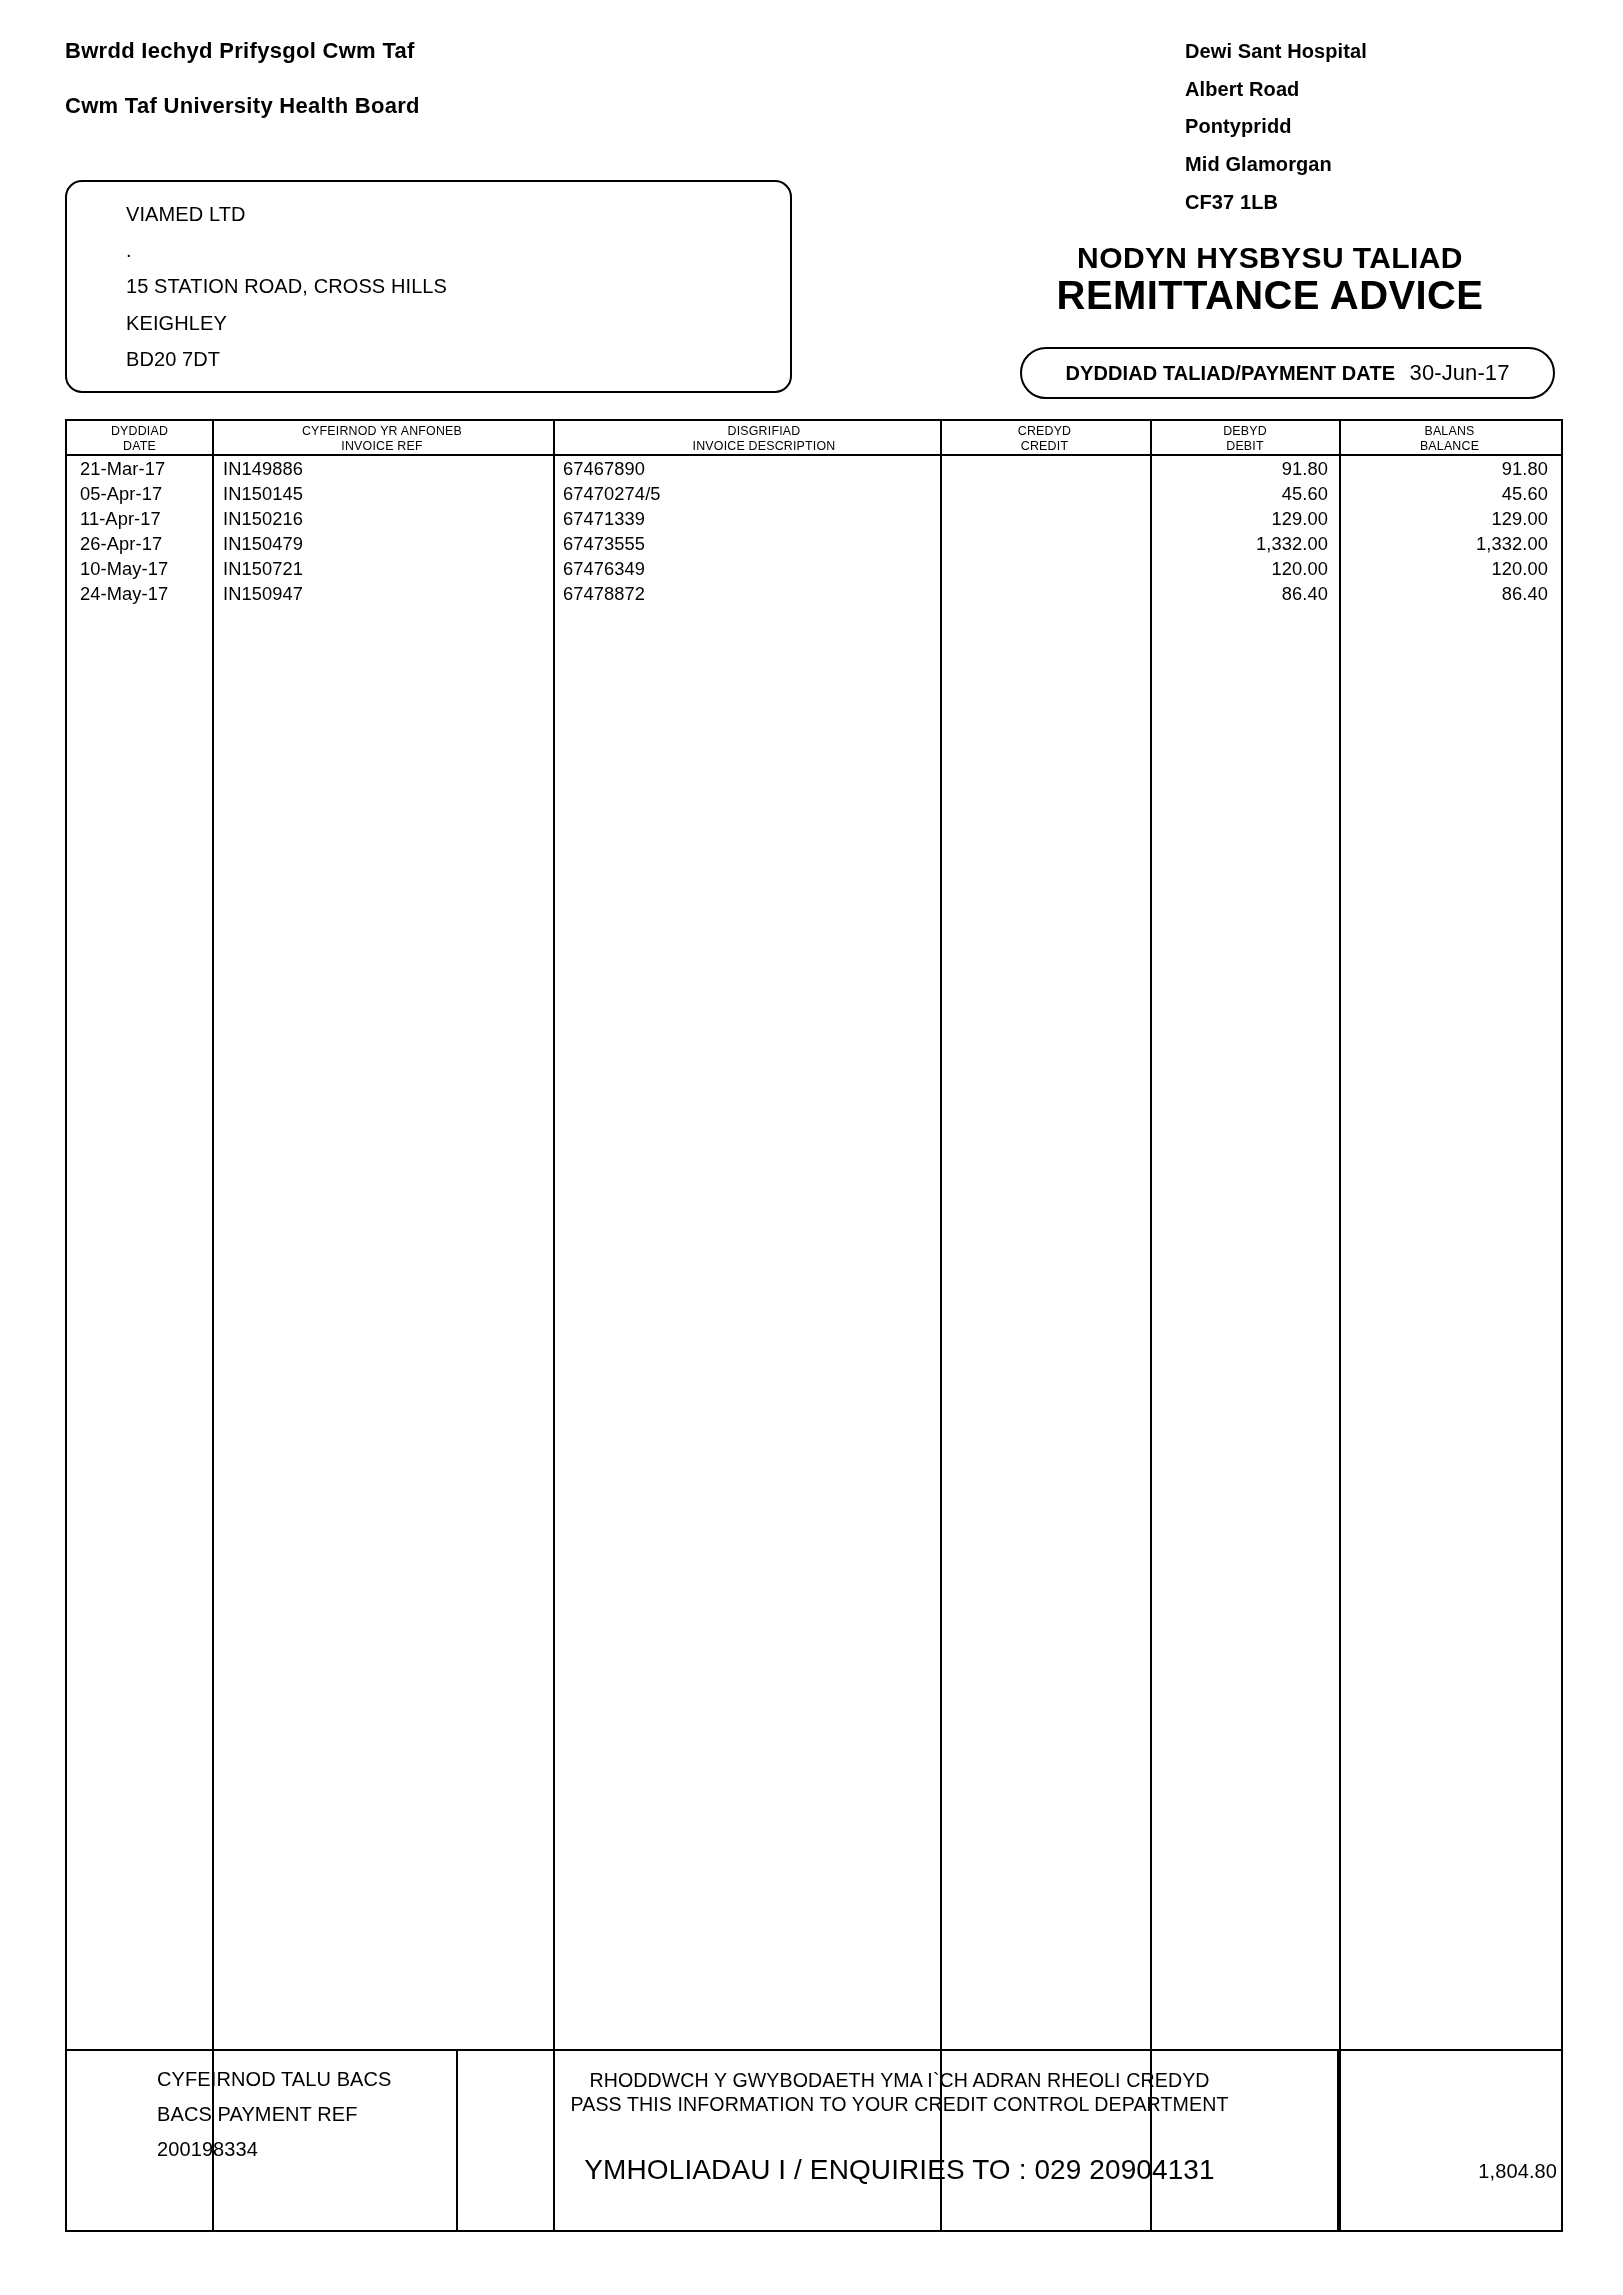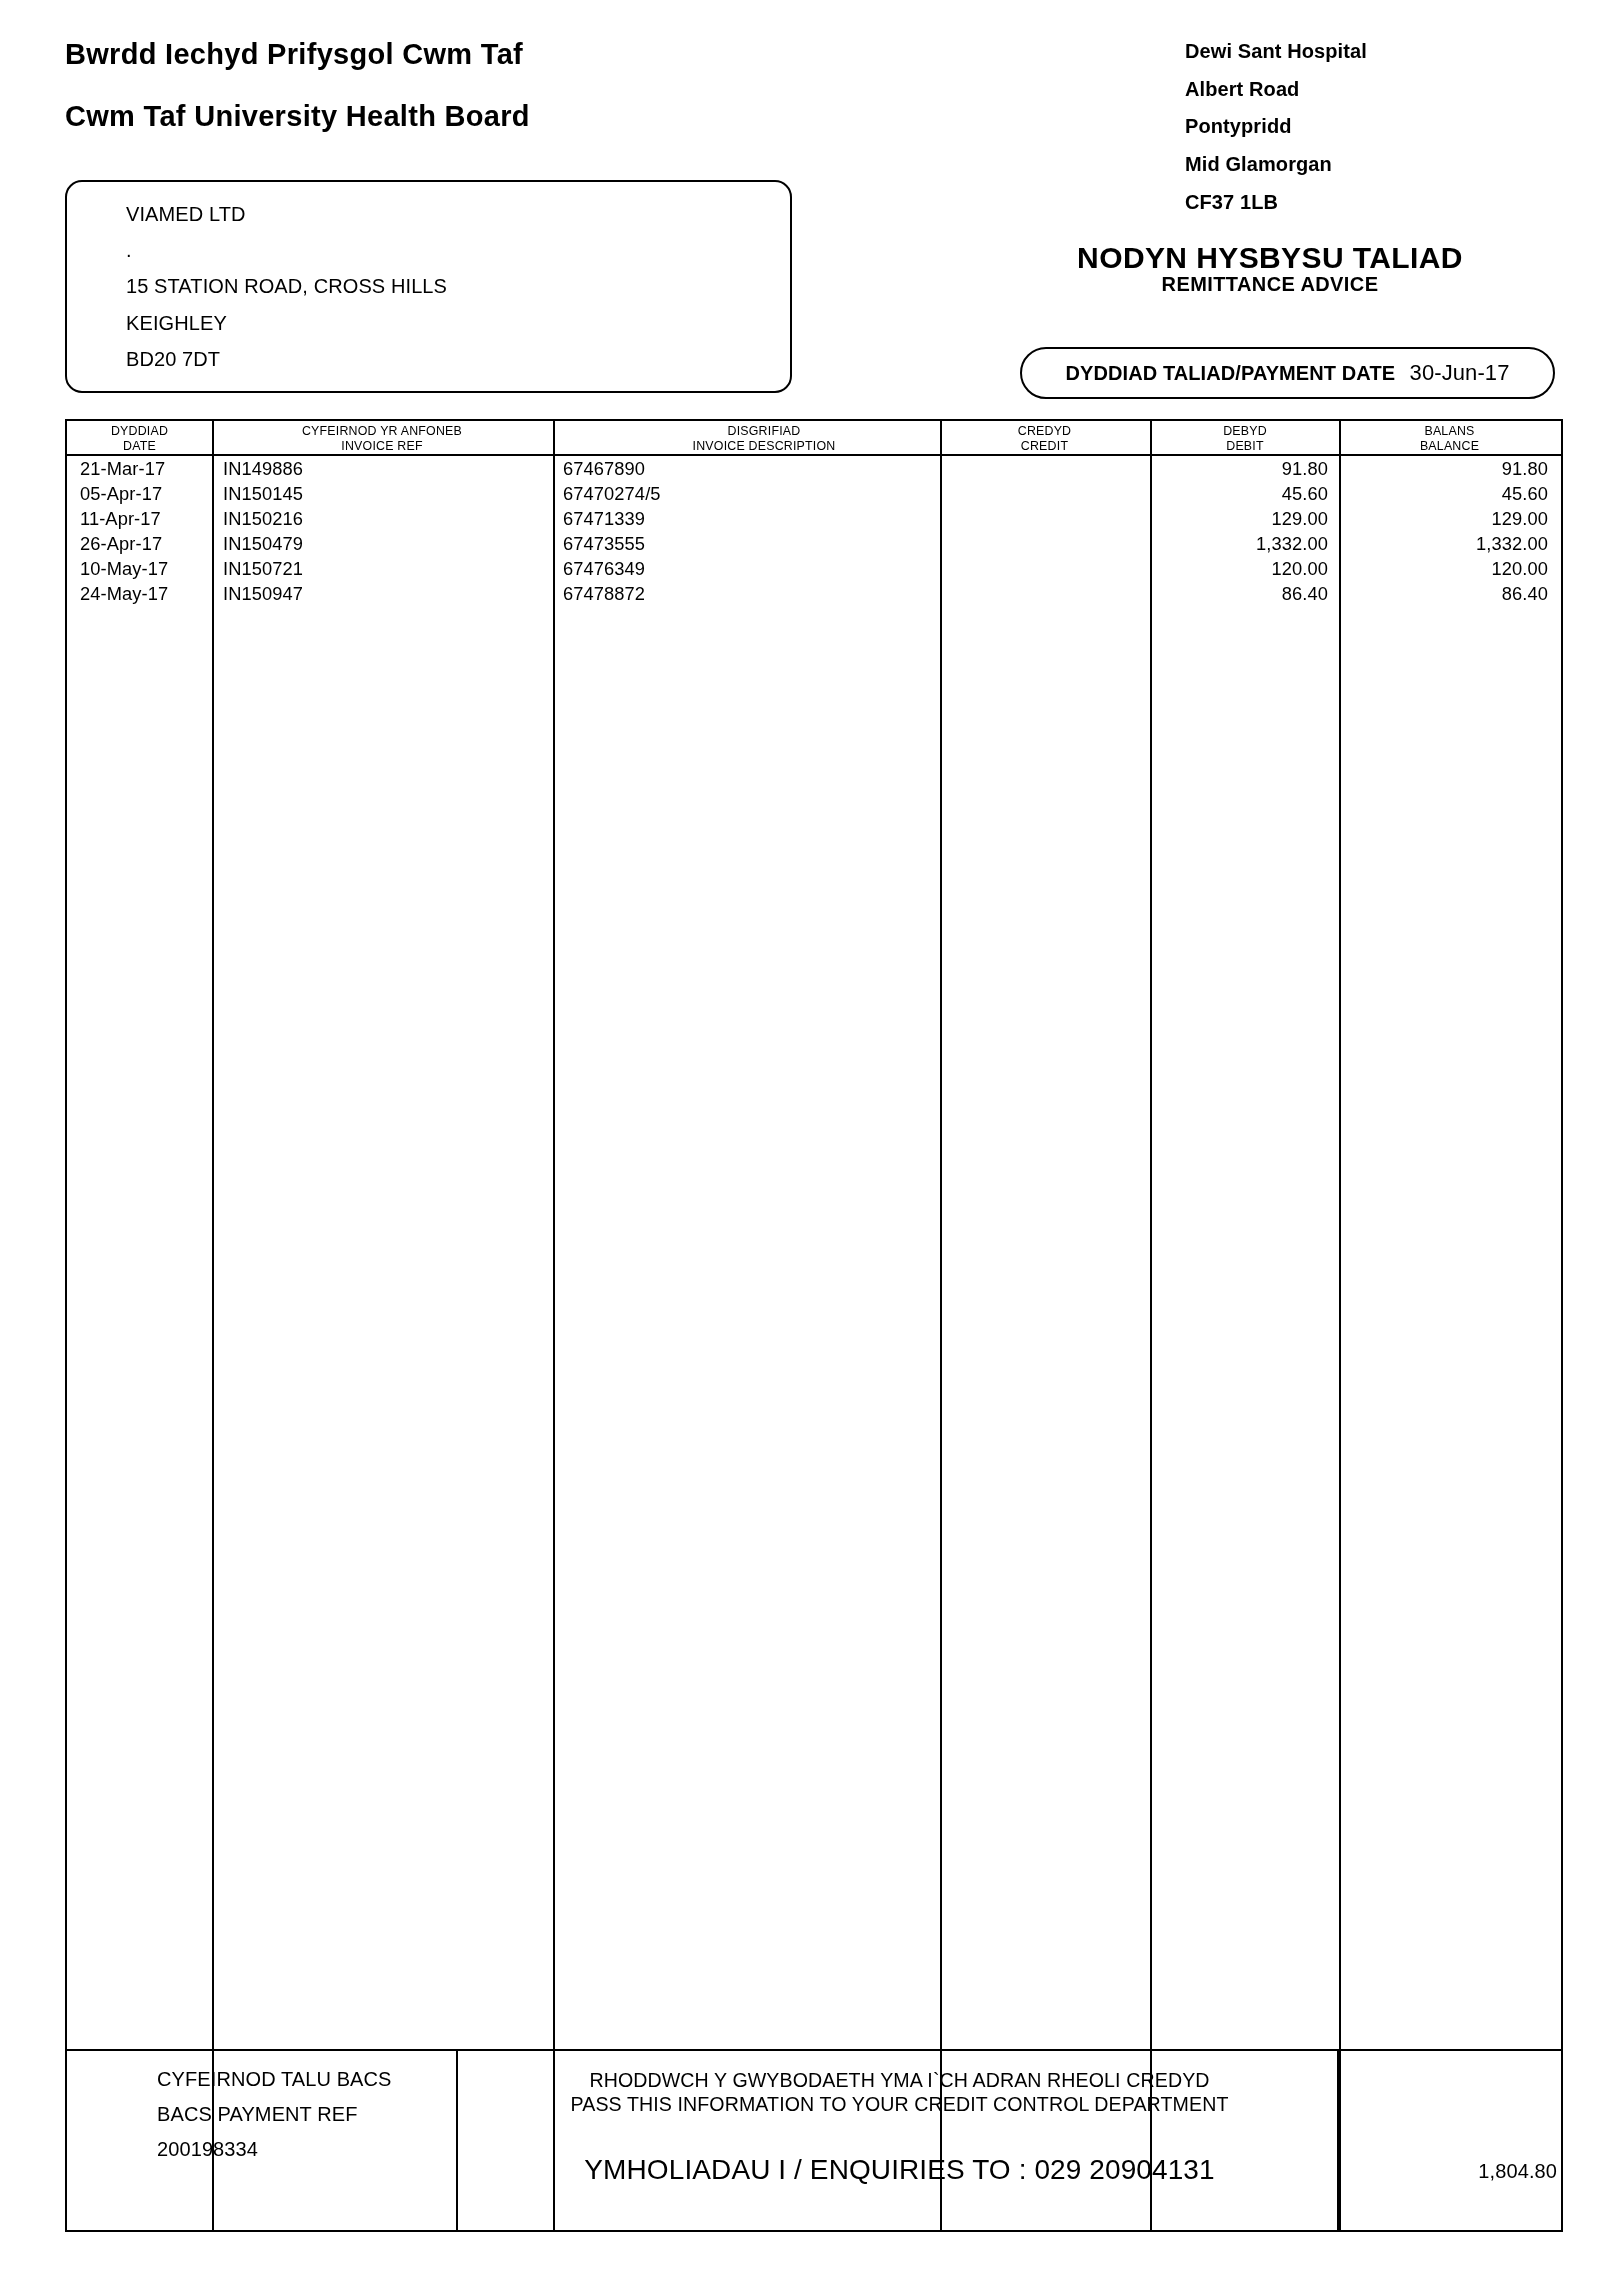"Bwrdd Iechyd Prifysgol Cwm Taf" .hdr-left .line { font-size: 29px -> 22px }
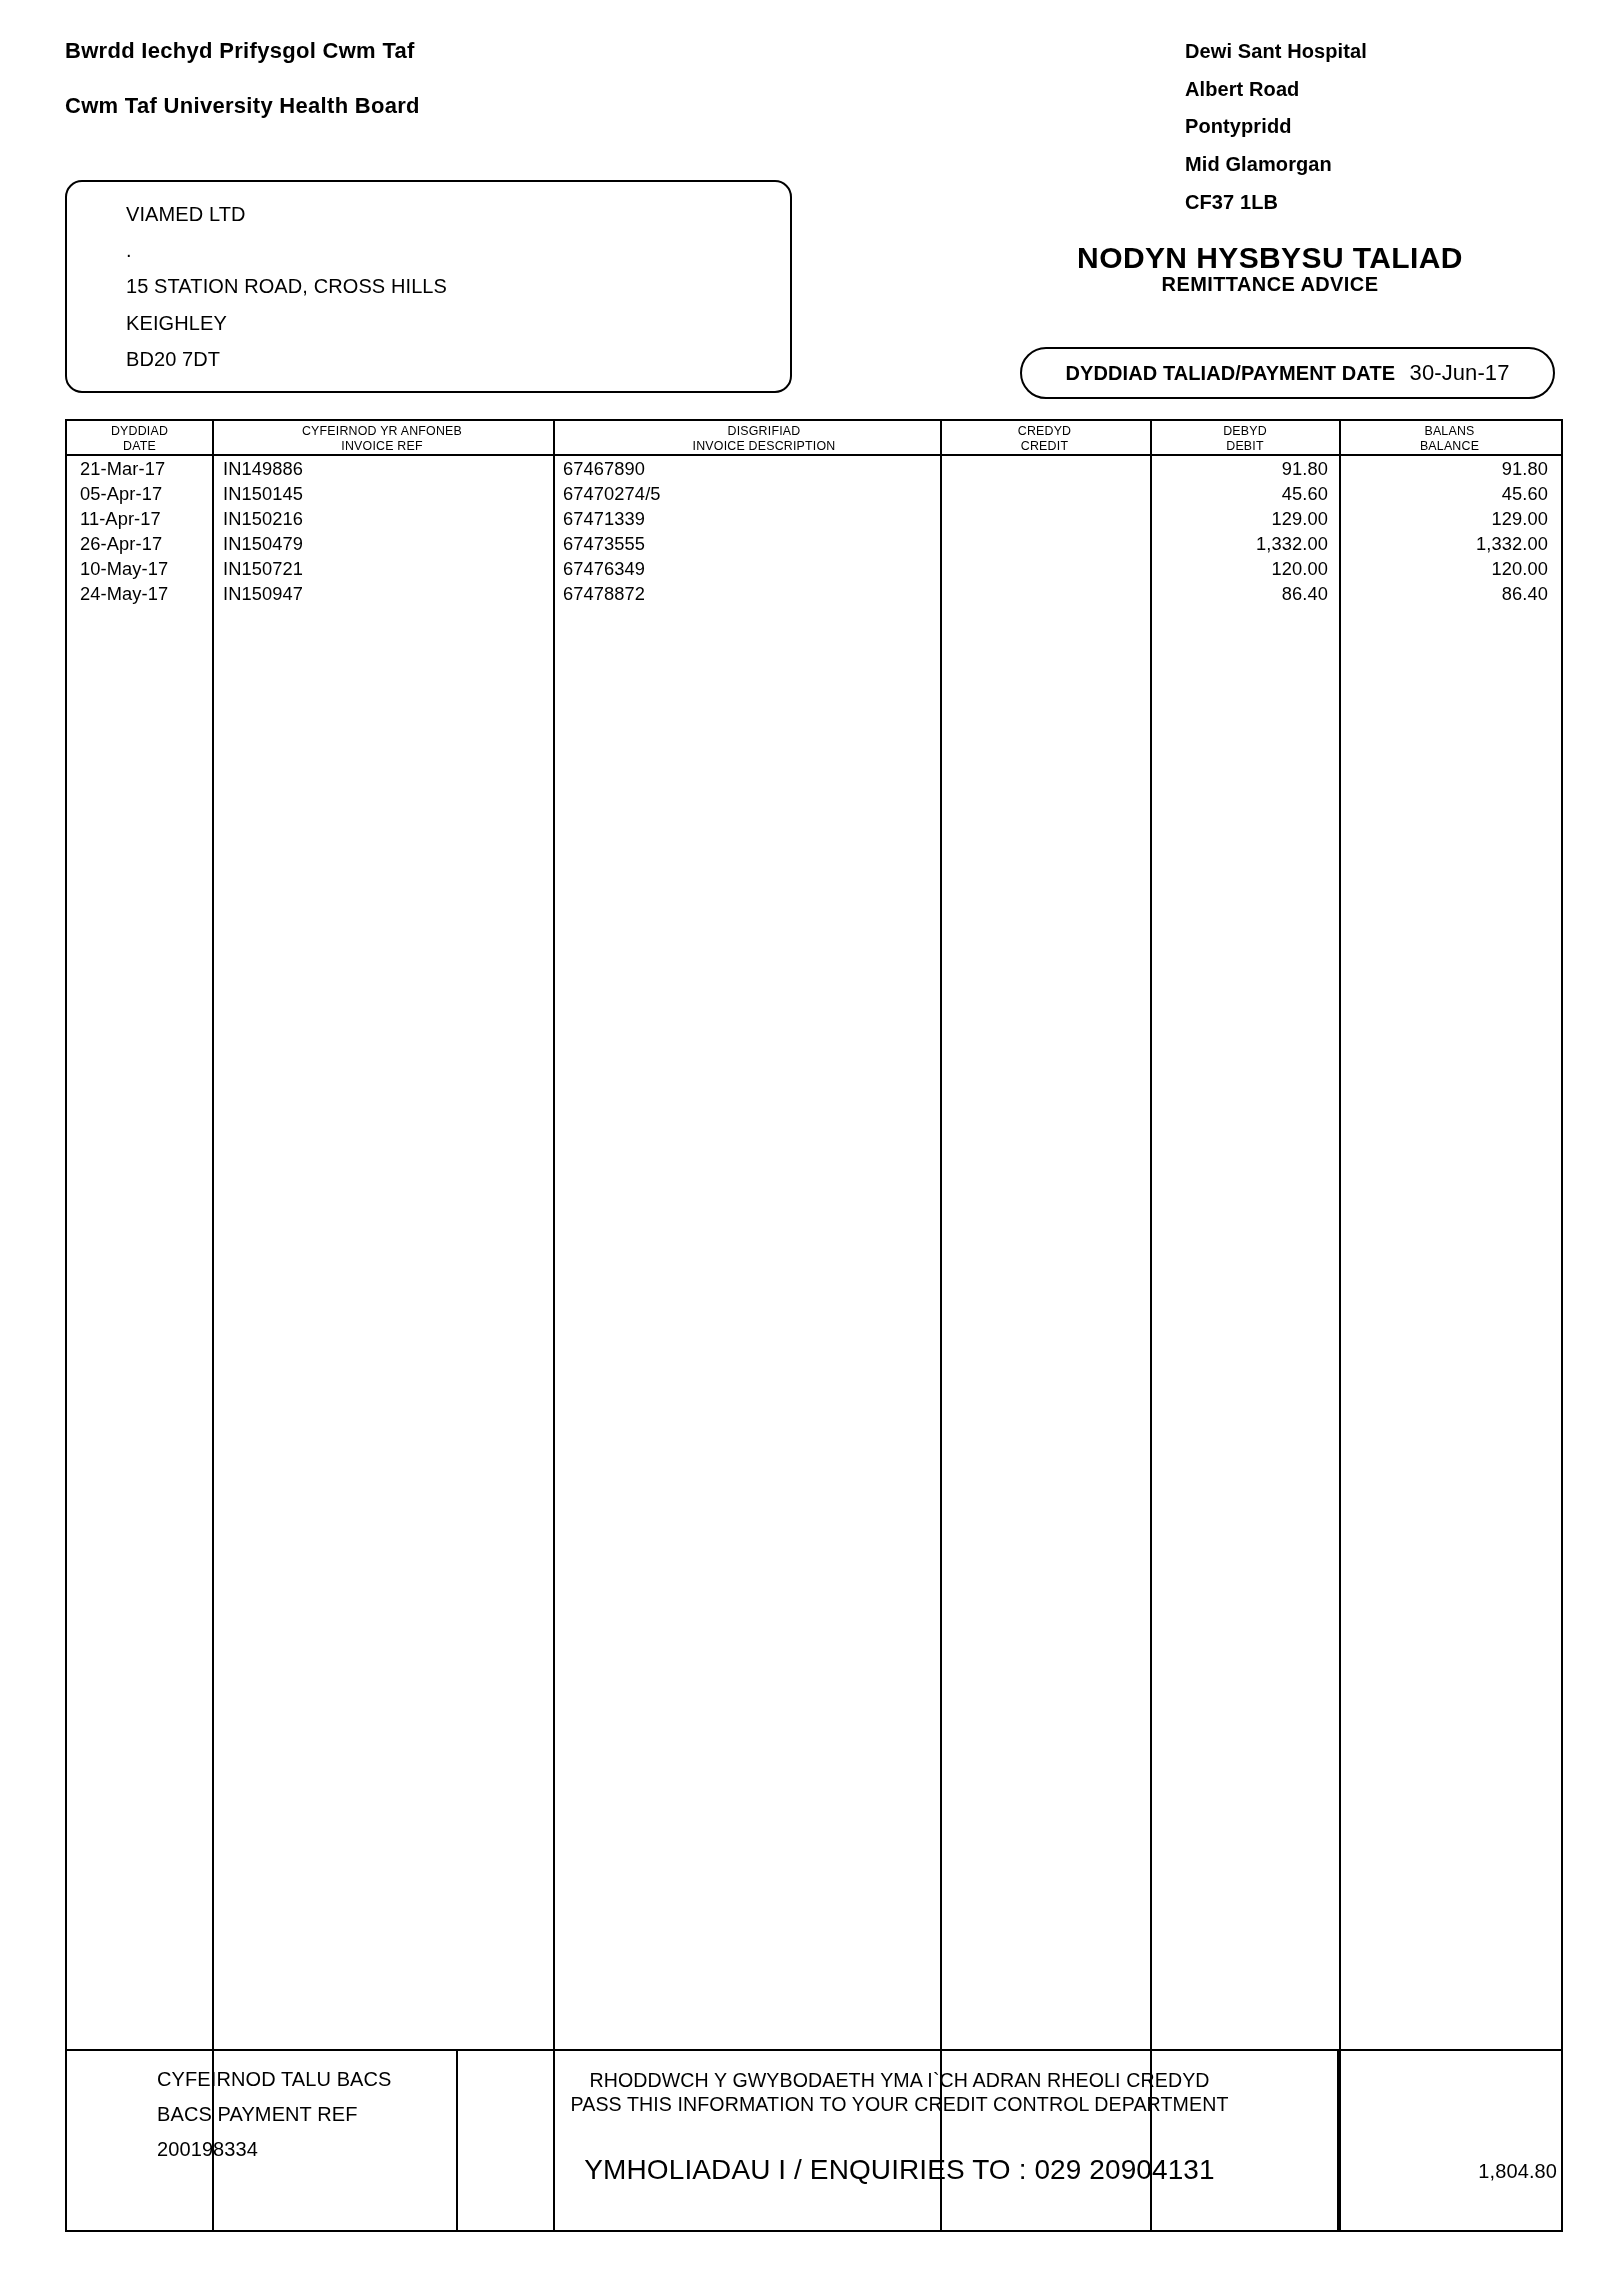"REMITTANCE ADVICE" .rem-title .l2 { font-size: 20px -> 40px }
